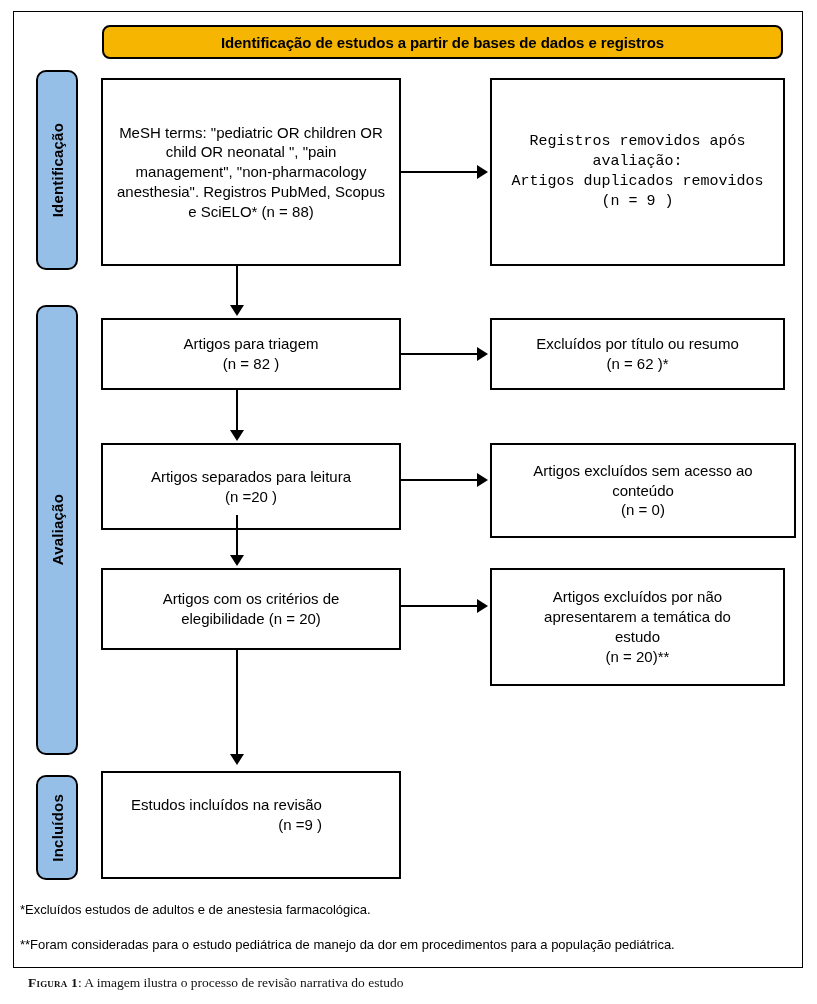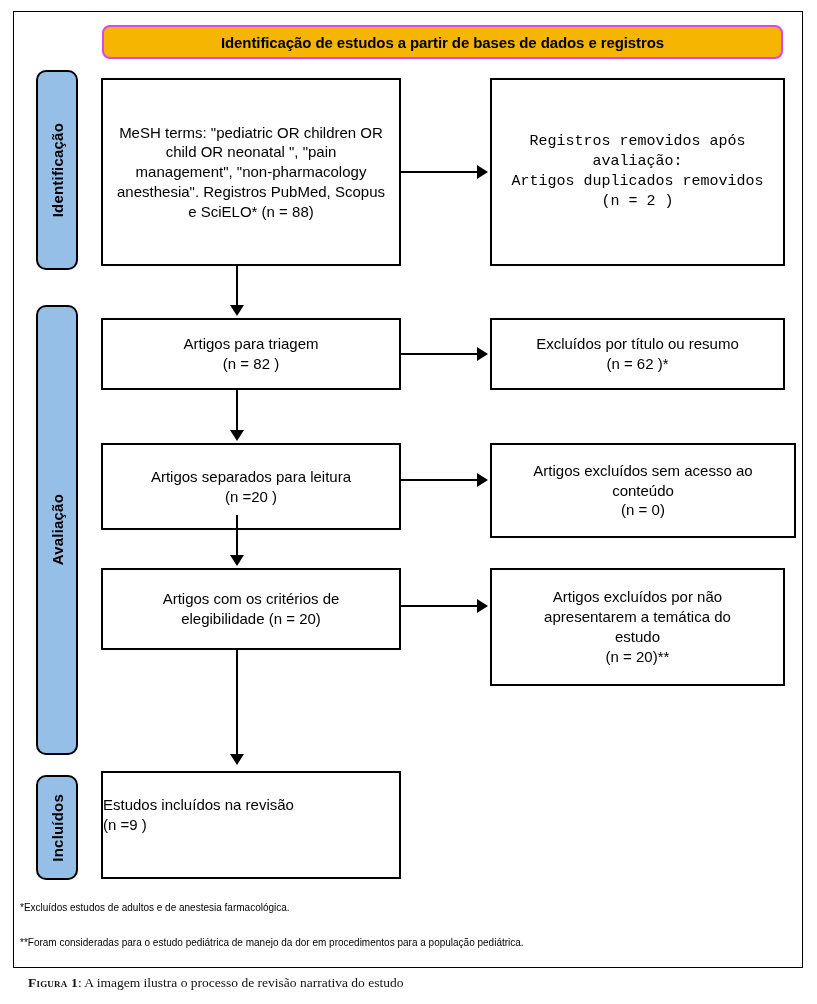"Identificação de estudos a partir" .banner { border: 2px solid #d946ef -> 2px solid #000000 }
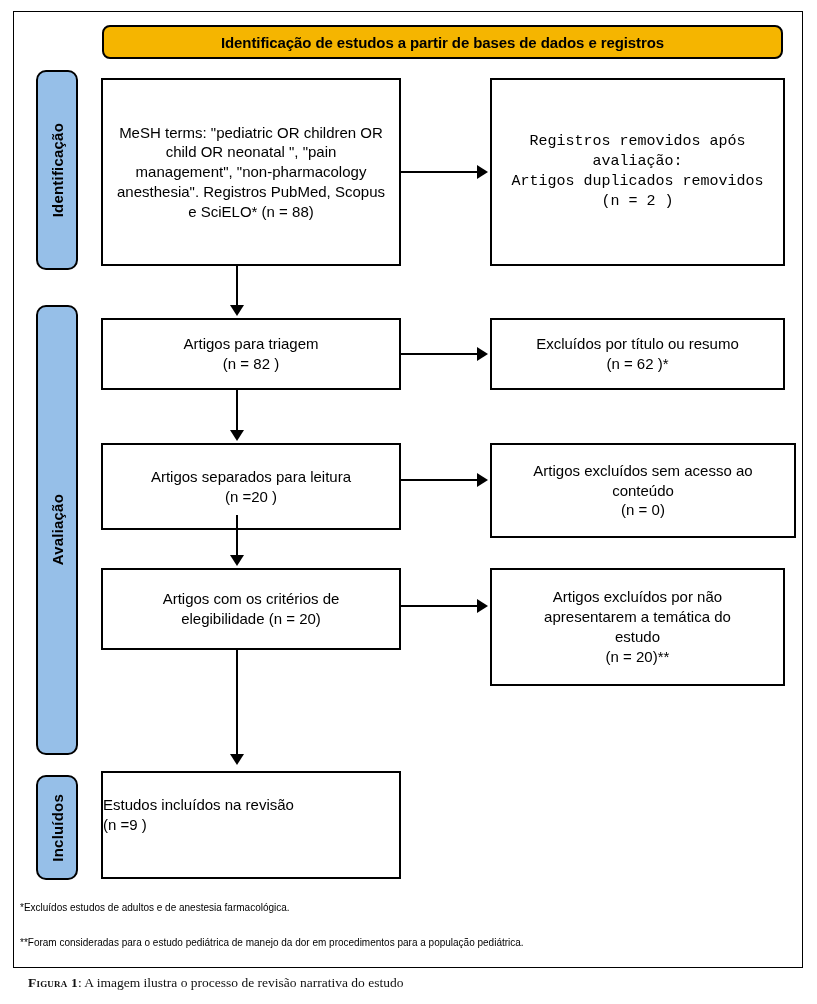"(n = 2 )" div { text: 2 -> 9 }
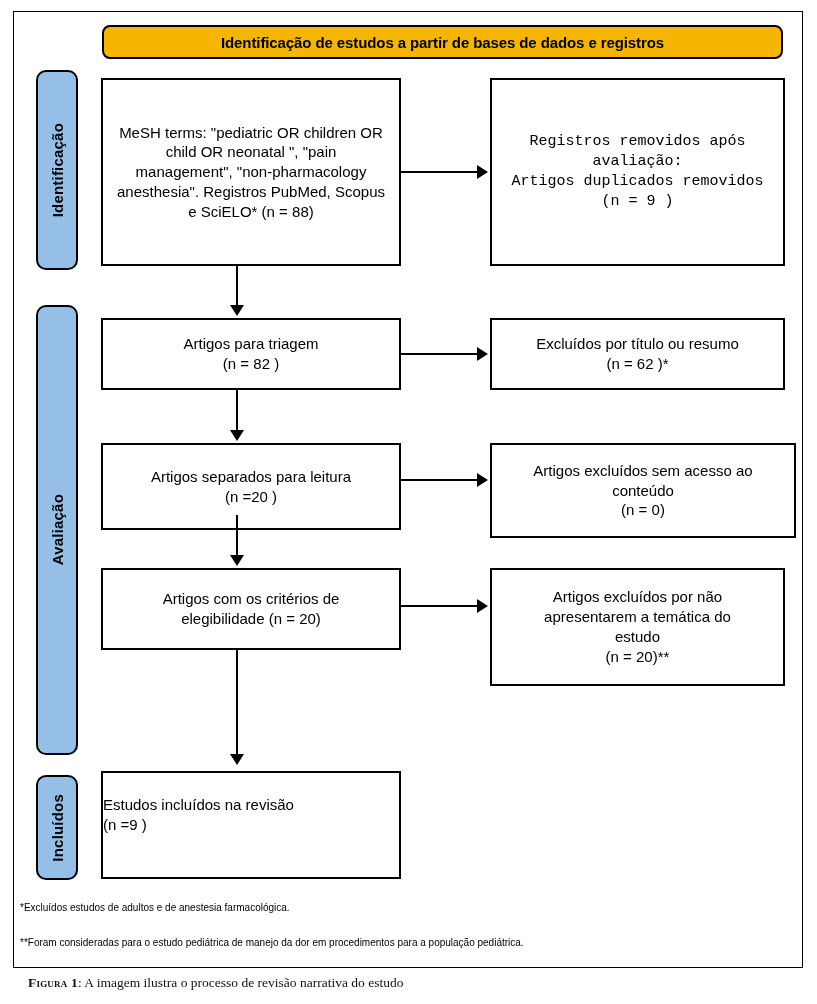"Estudos incluídos na revisão" .box.left-align { padding-left: 0 -> 28px; text-align: left -> right }
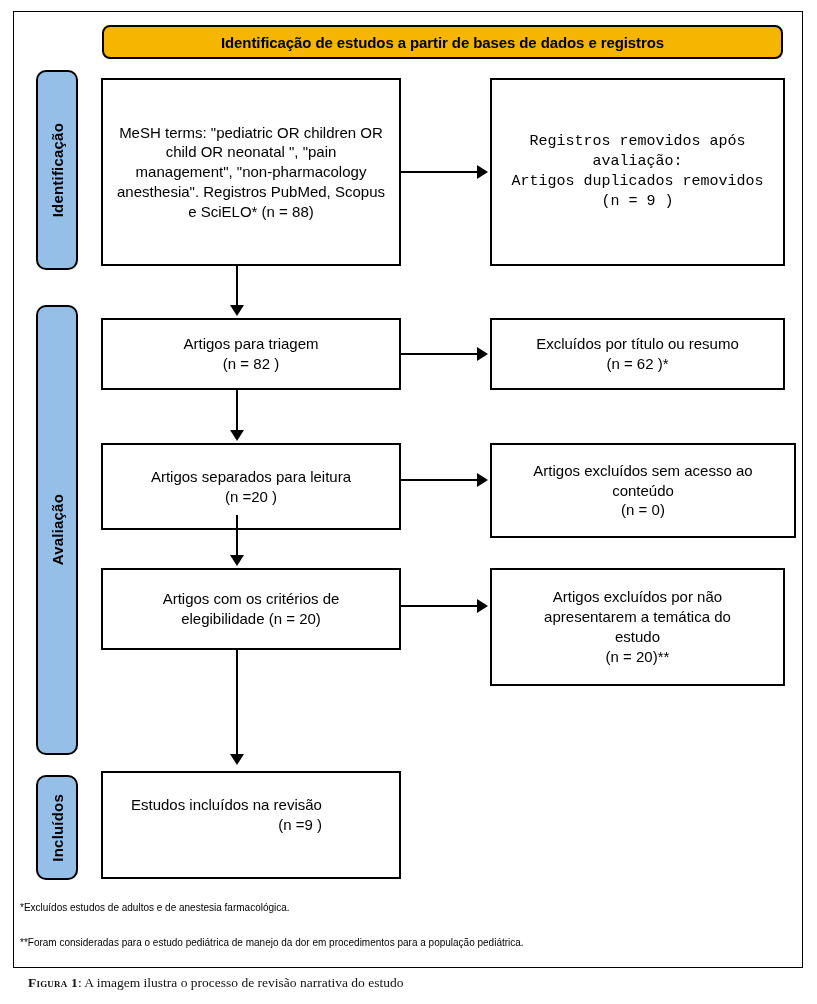"*Excluídos estudos de adultos e" .footnote { font-size: 10px -> 13px }
